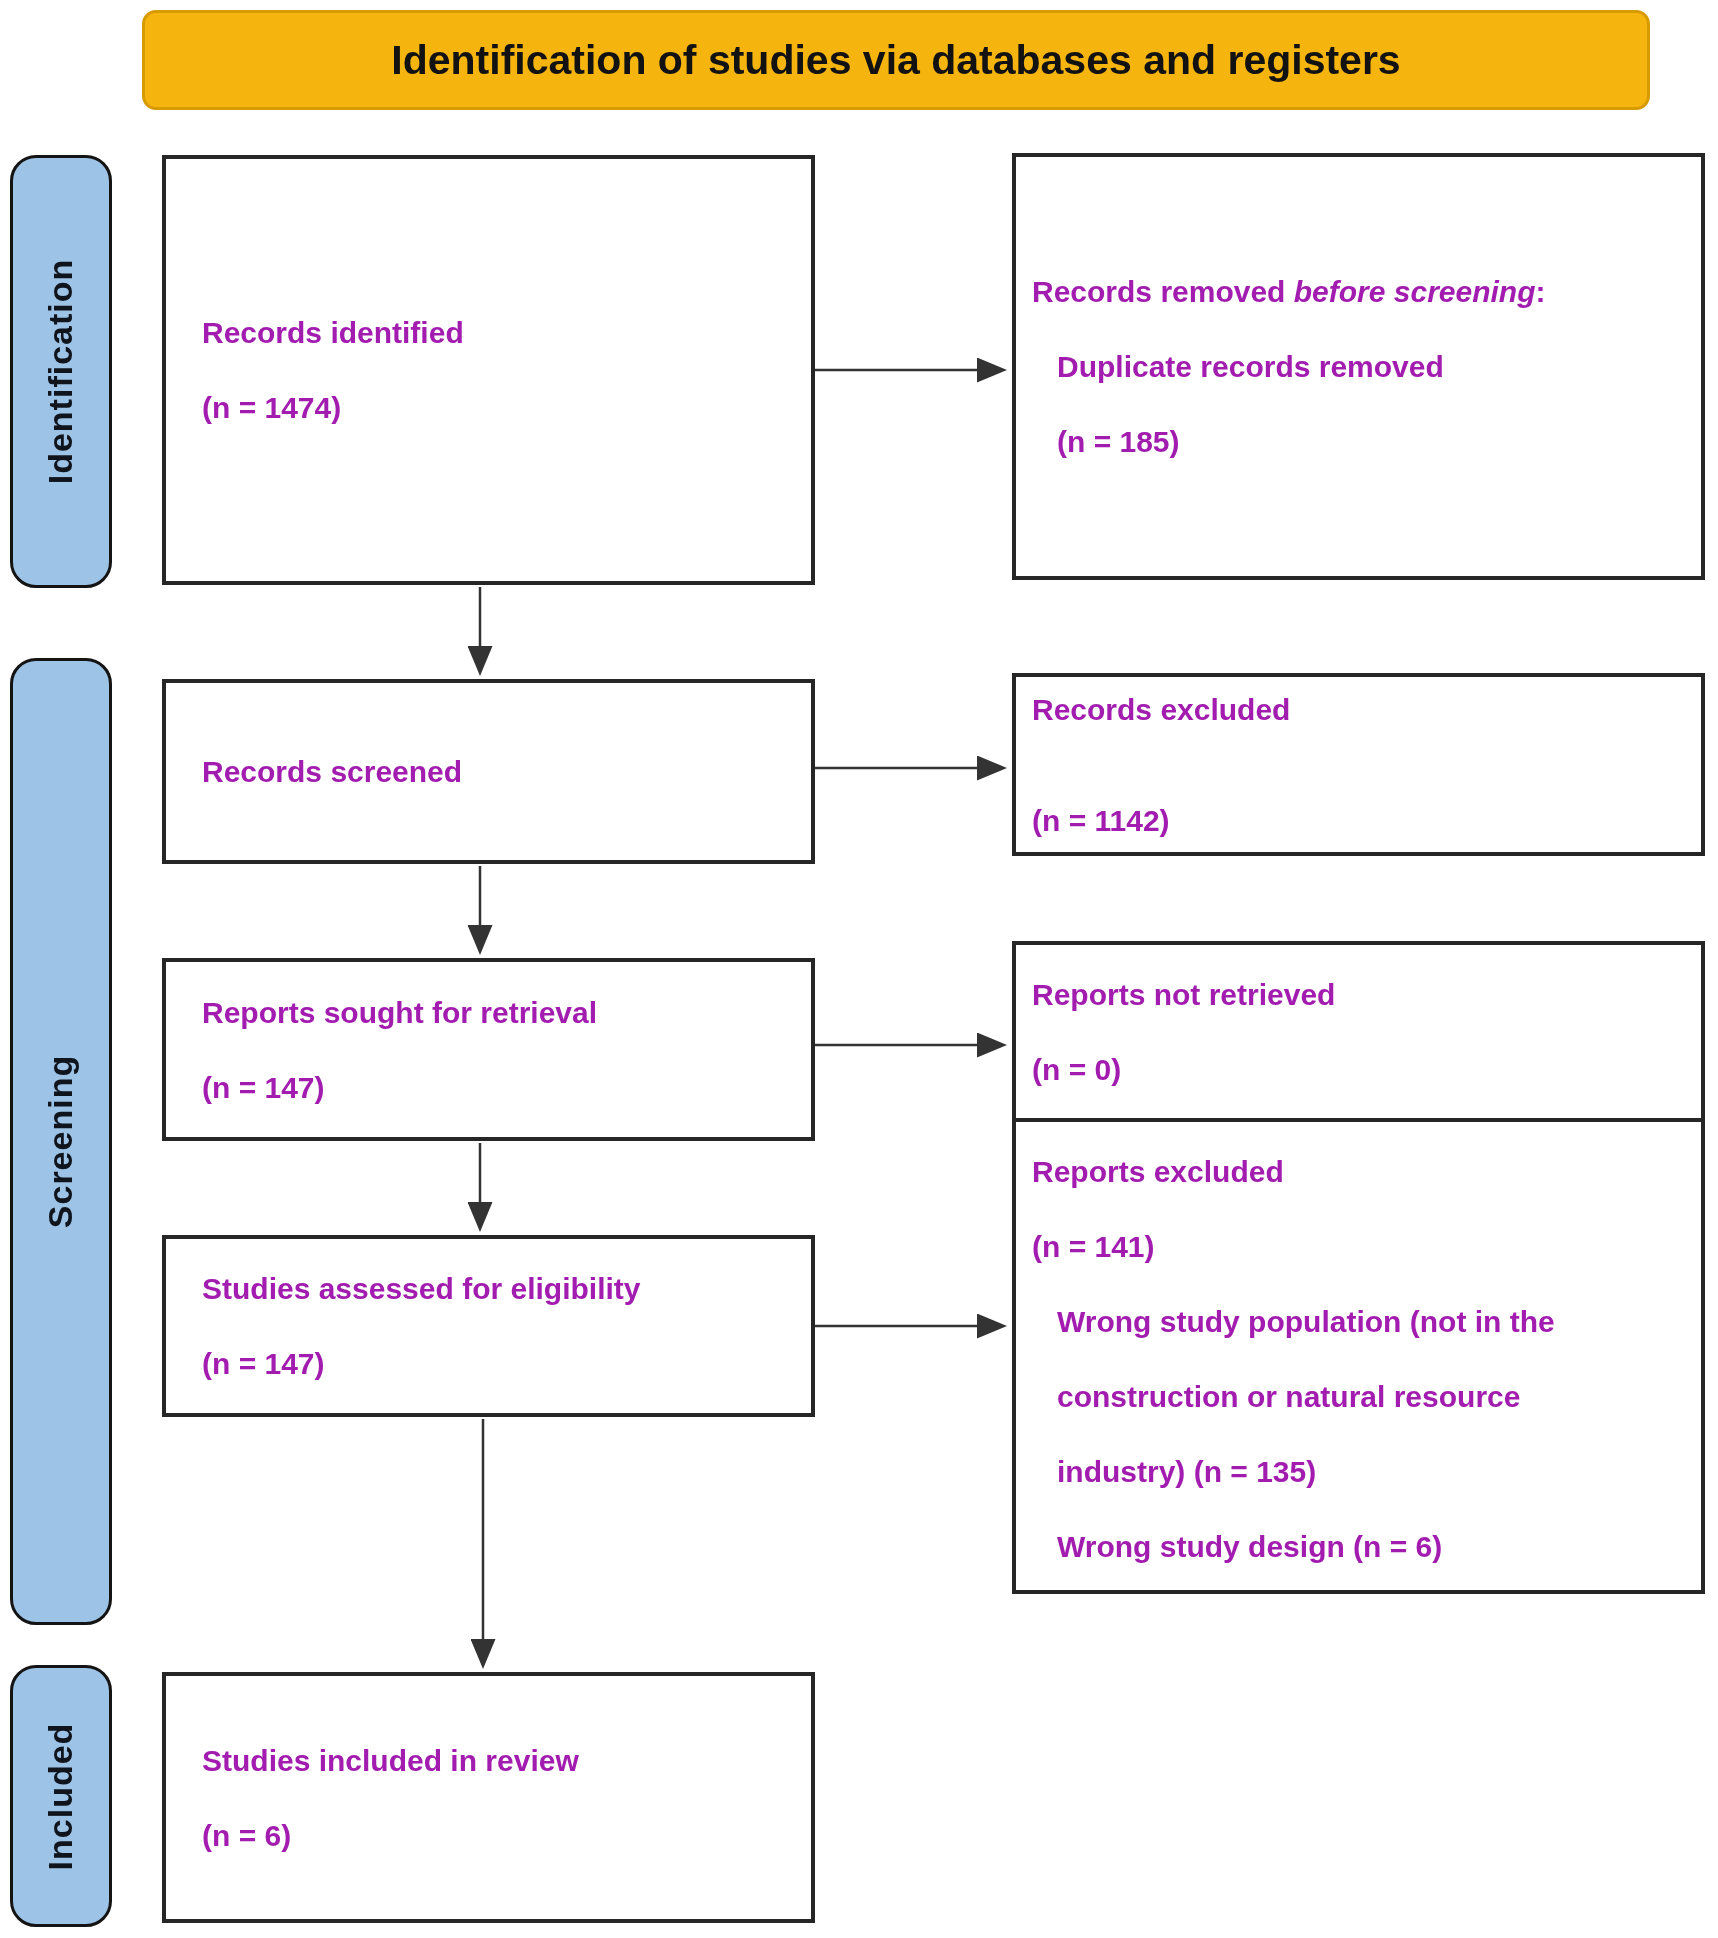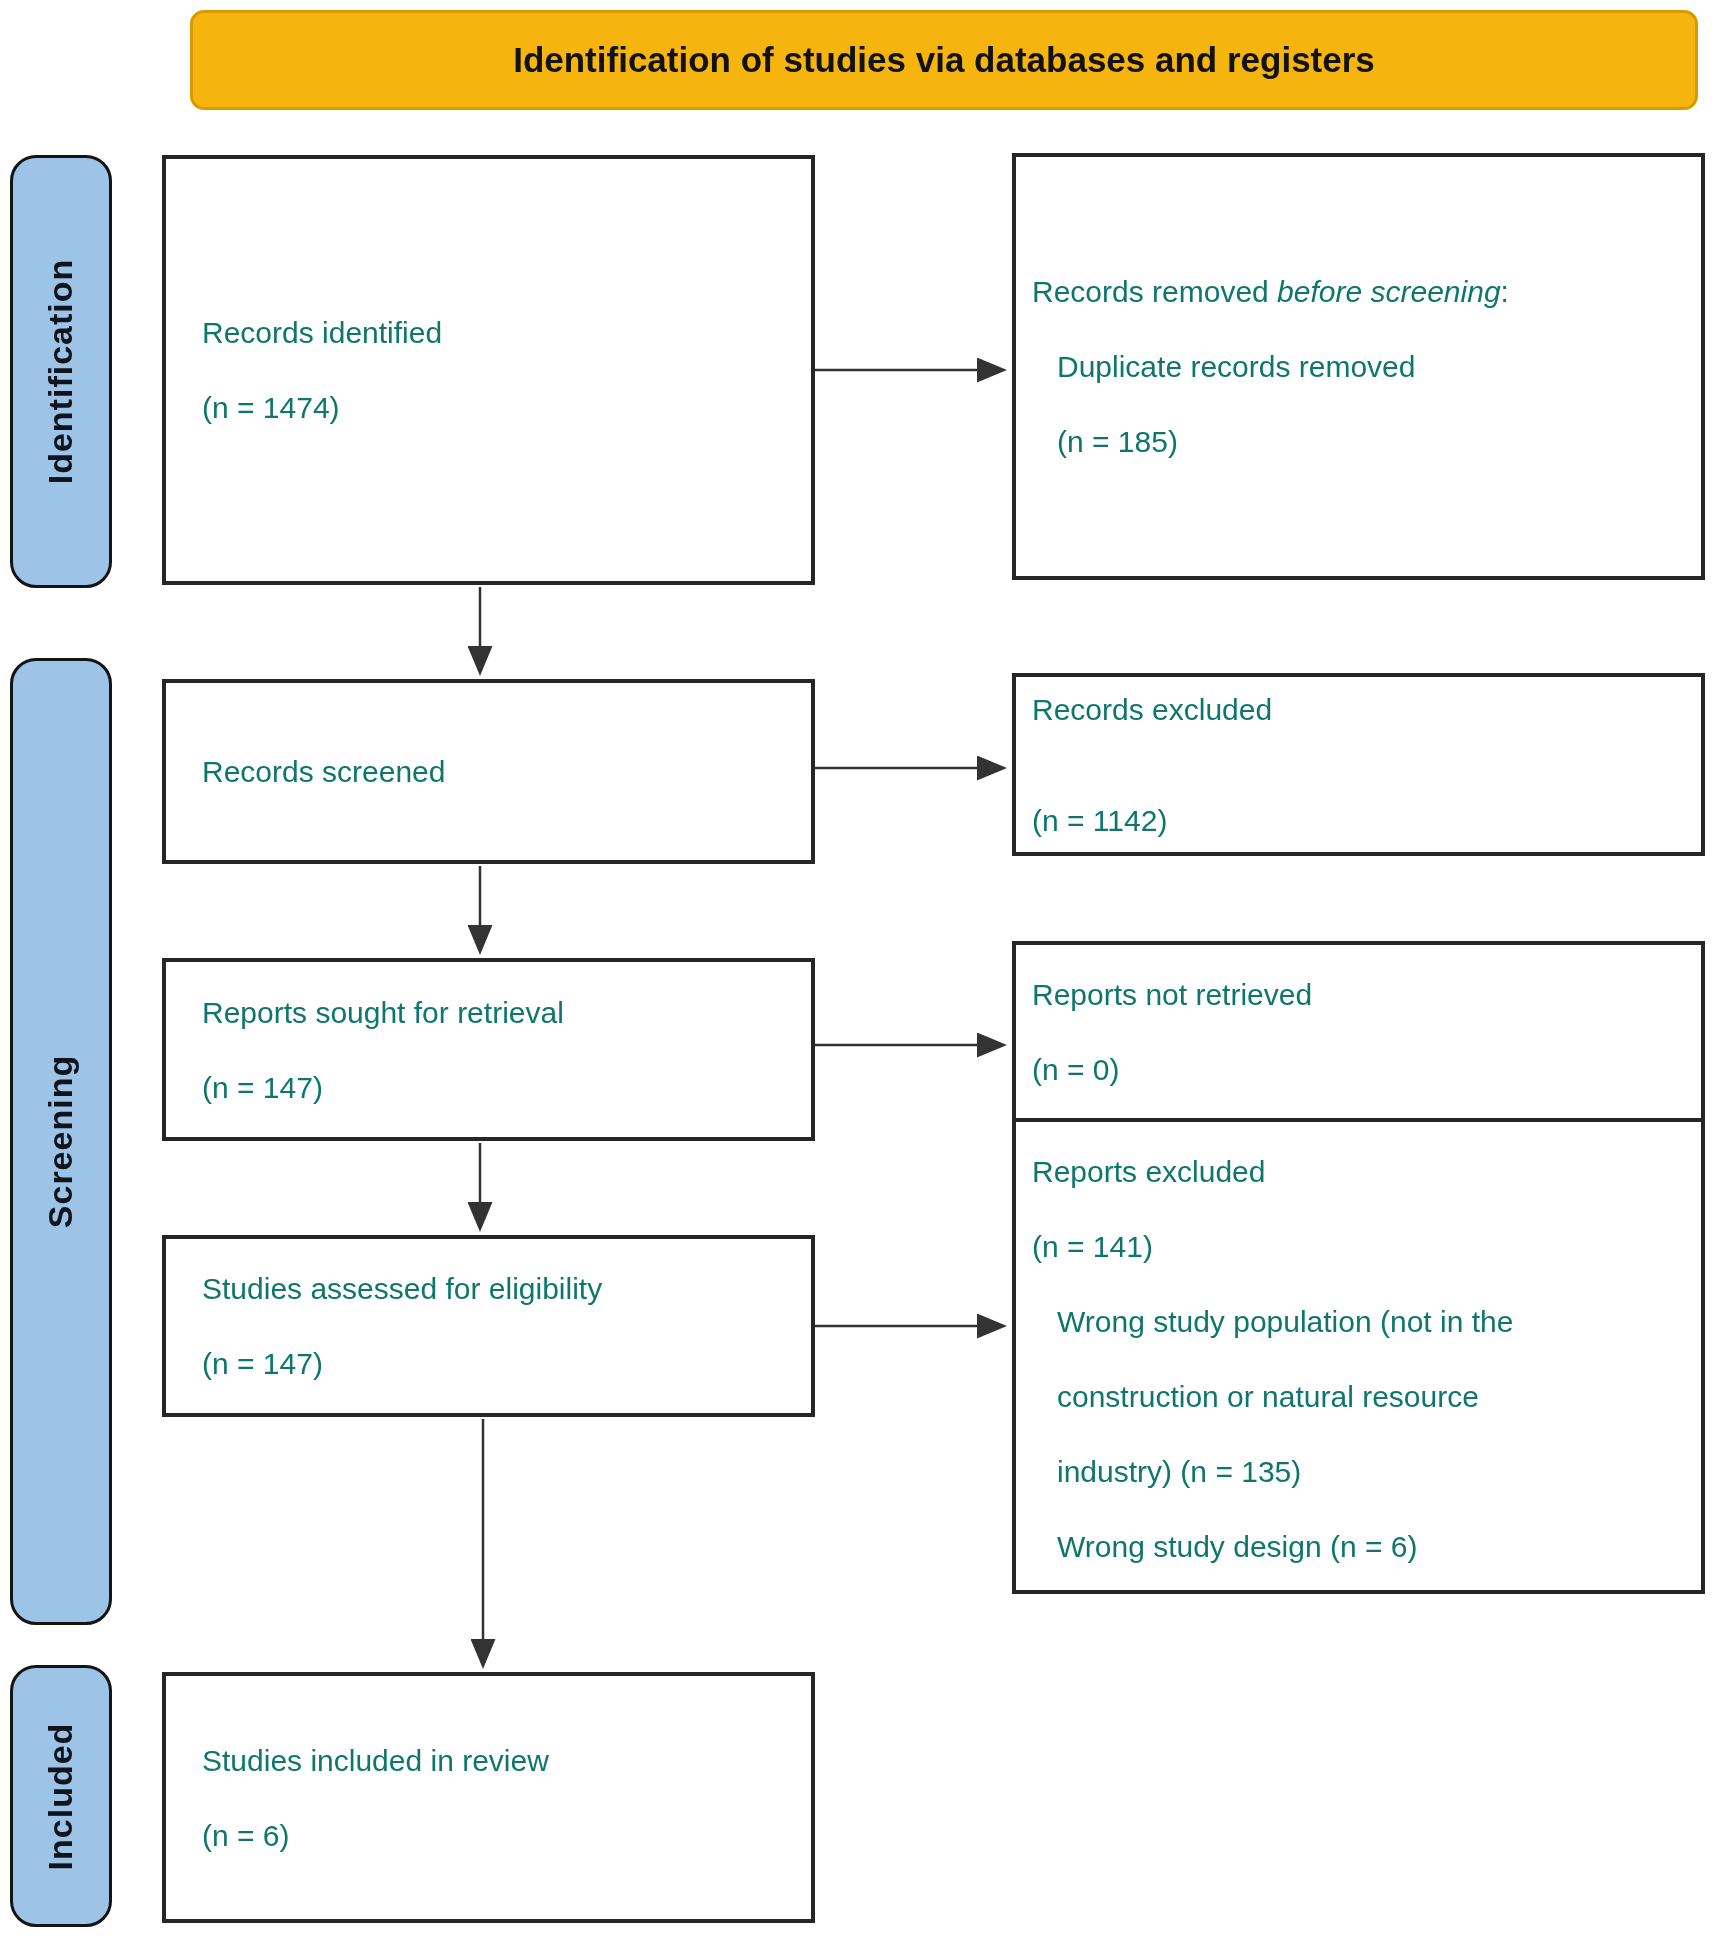"Identification of studies via databases" .banner { font-size: 35px -> 41px; margin-left: 48px -> none }
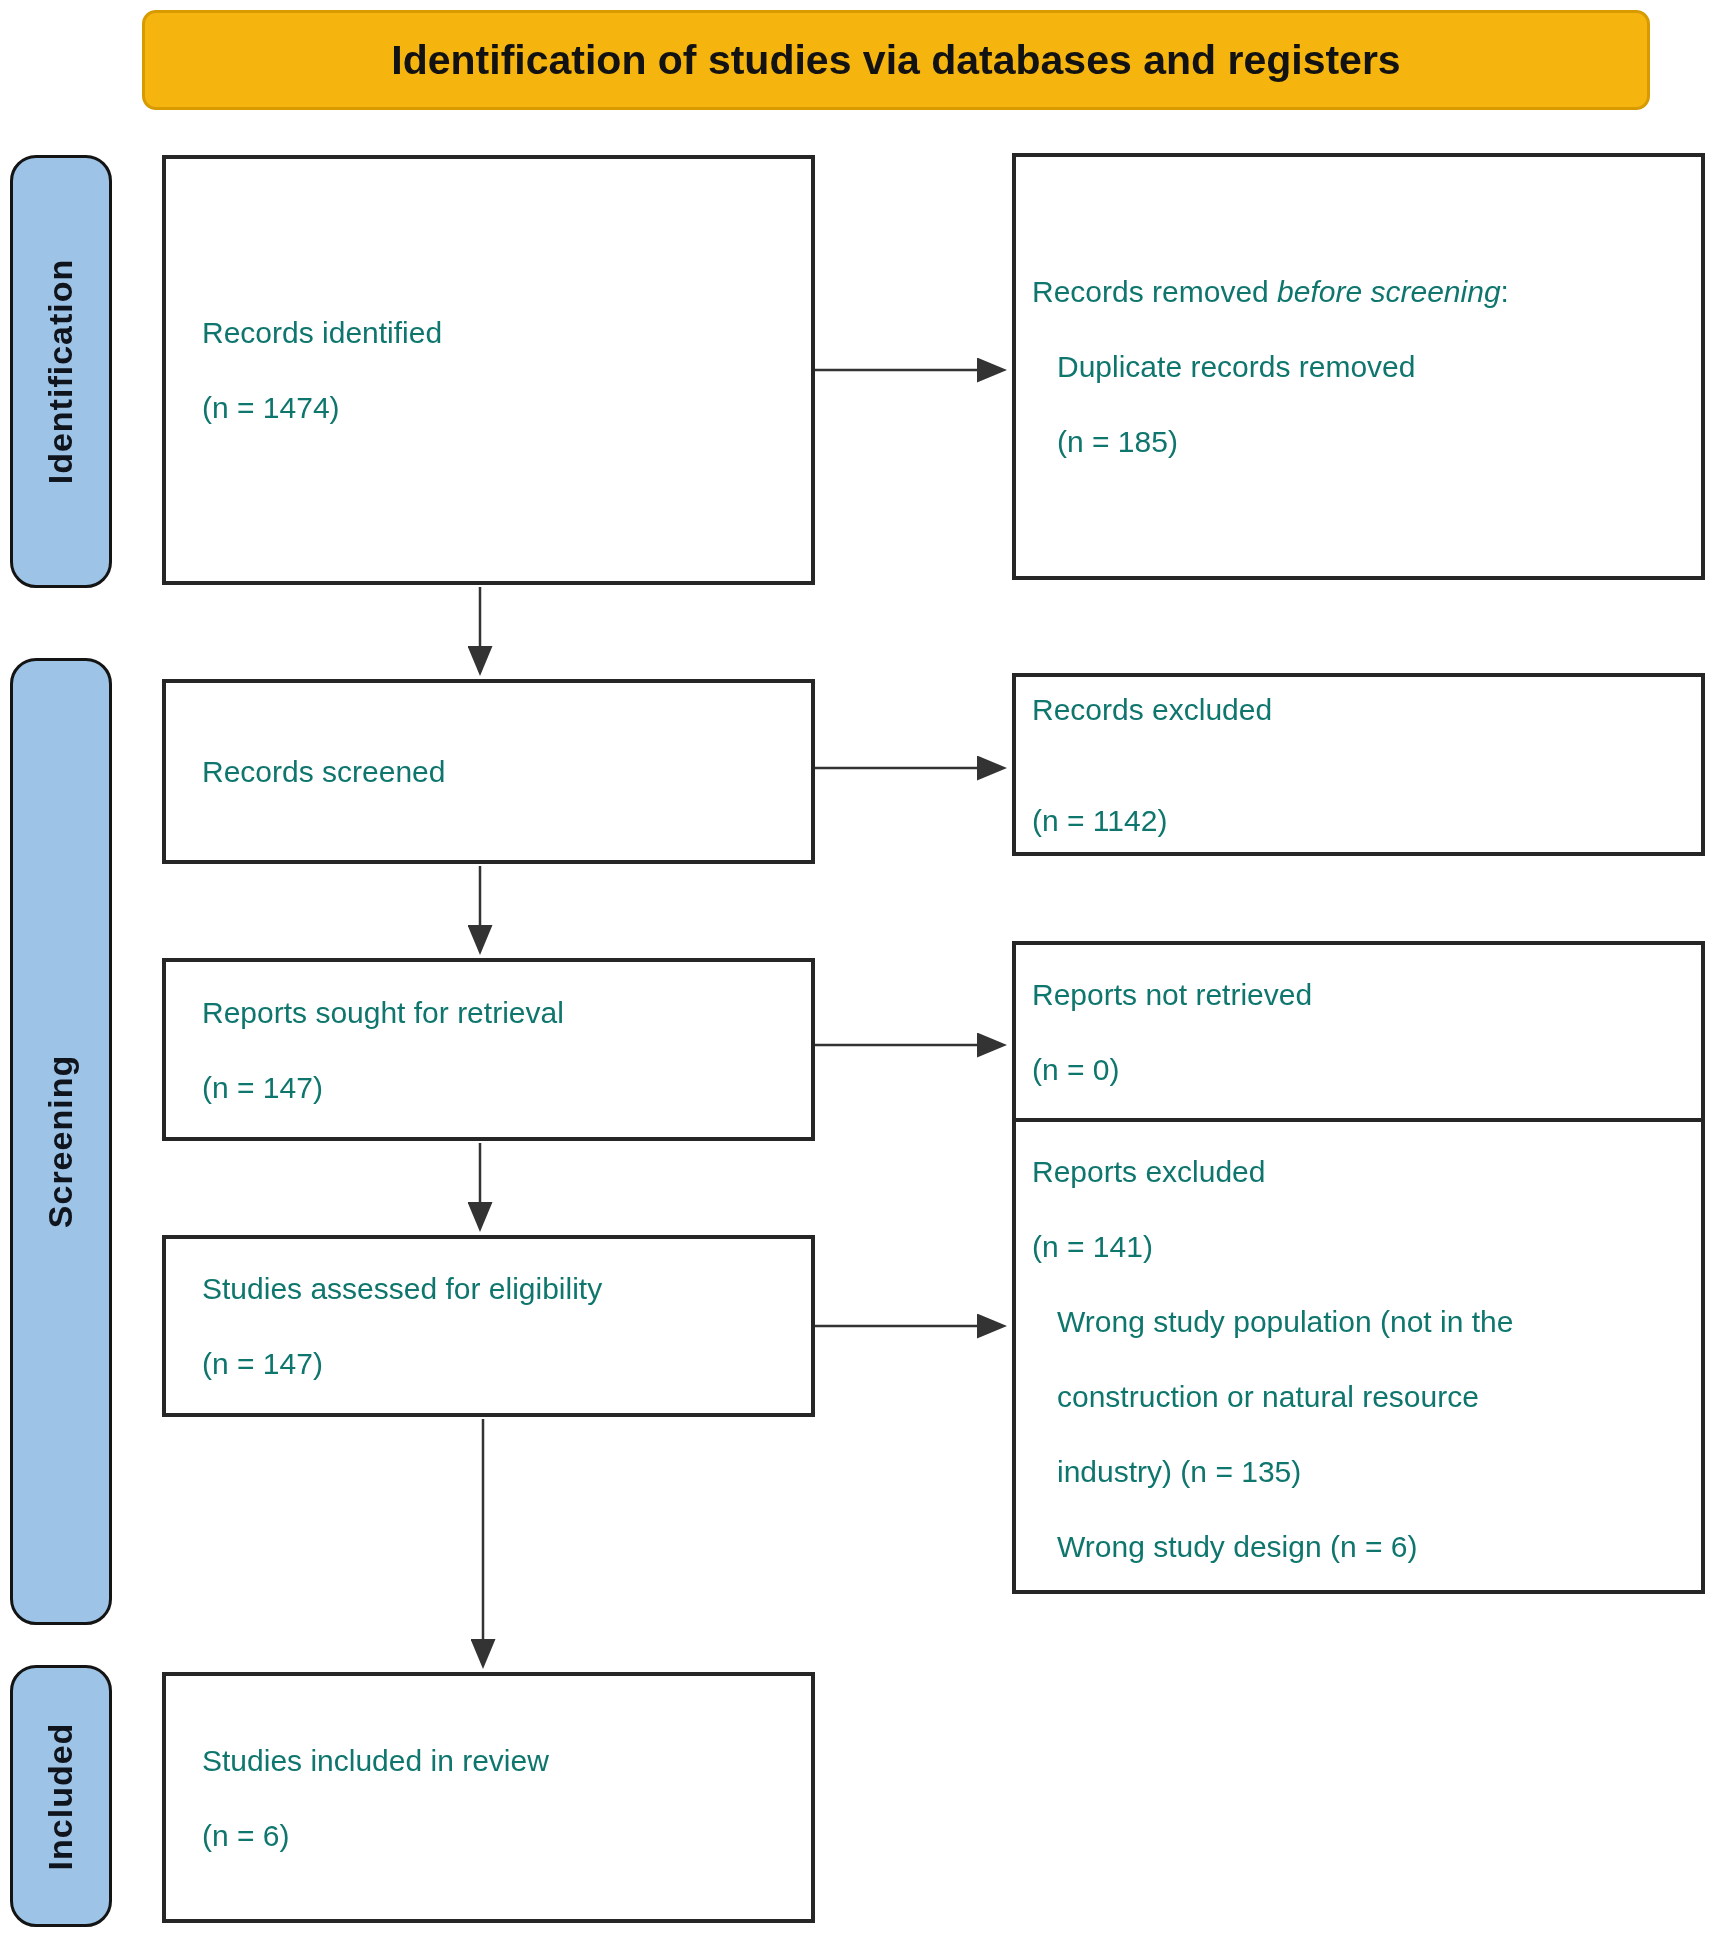"Records removed before screening:" .box { color: #0f766e -> #a21caf; font-weight: none -> bold }
